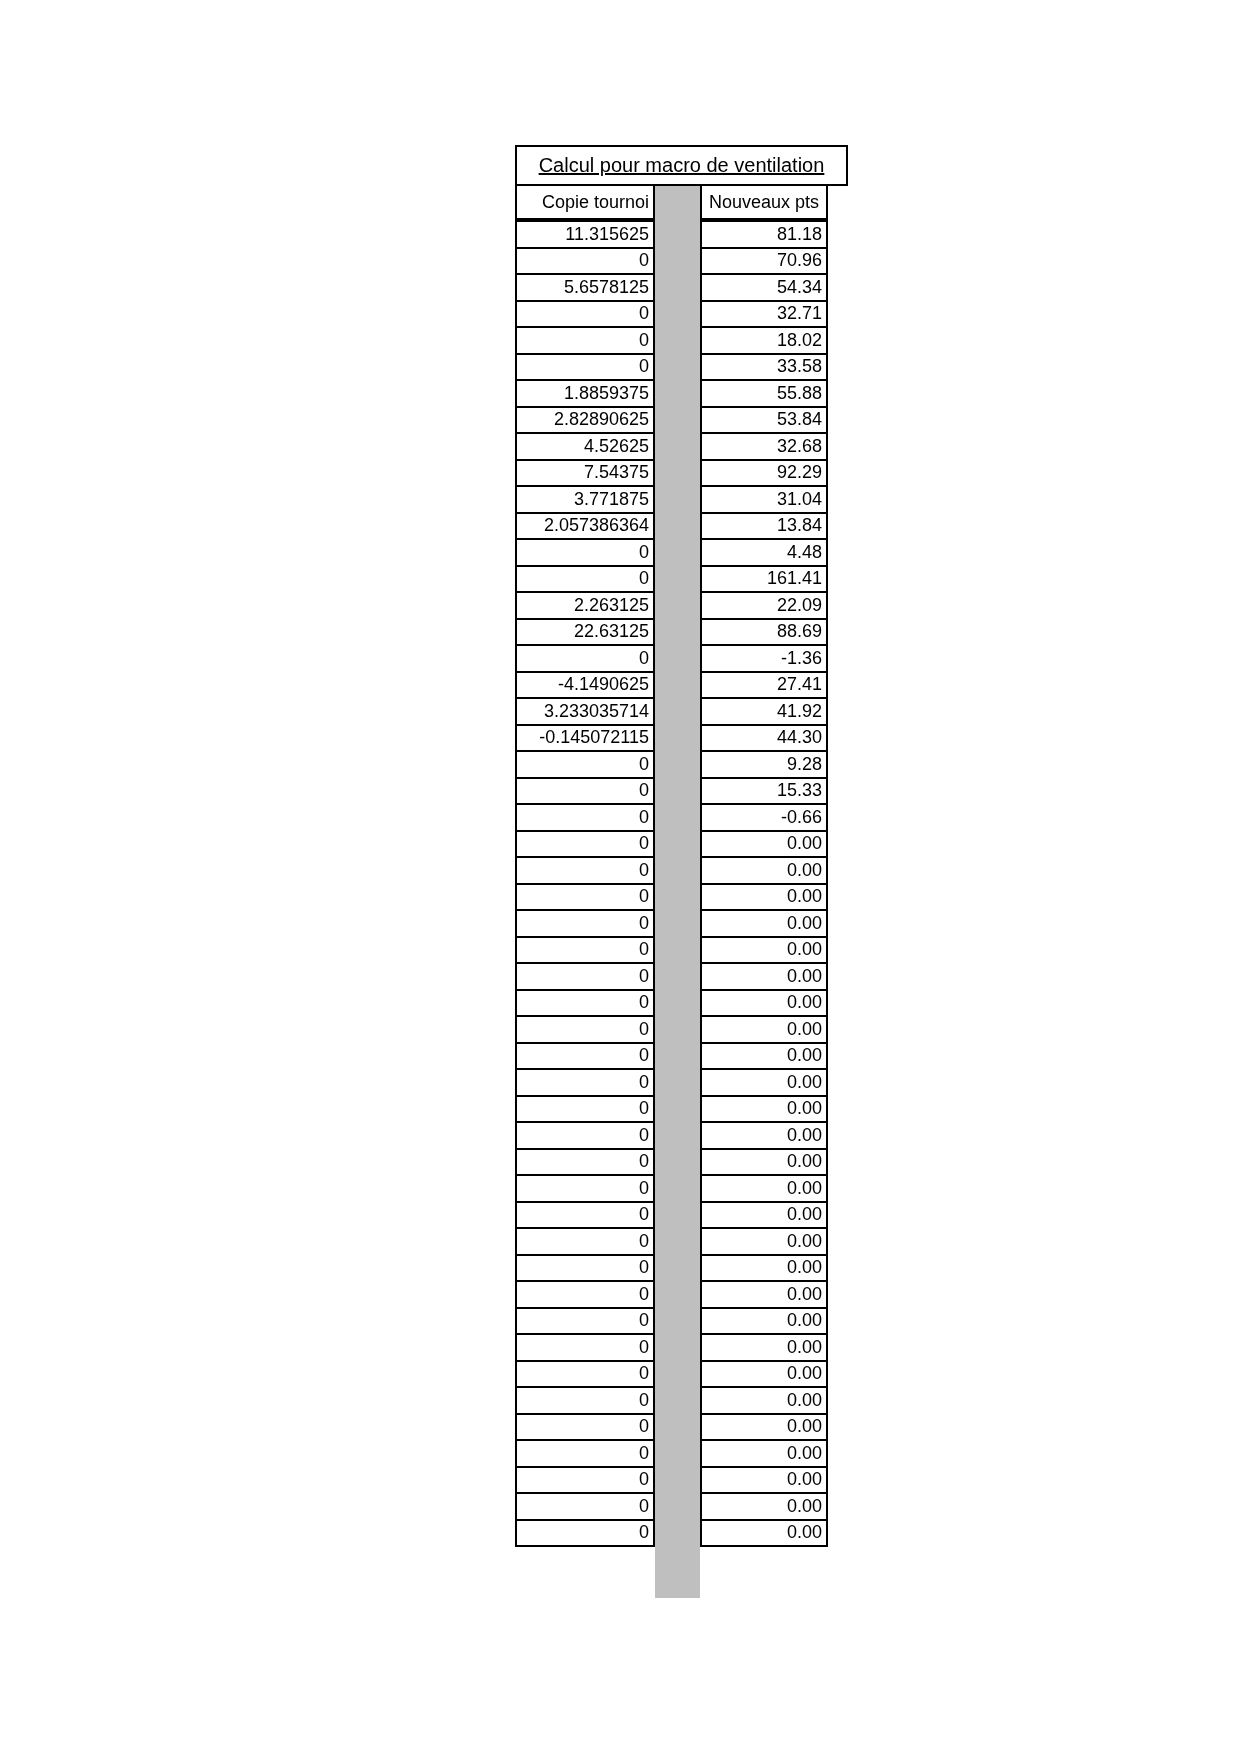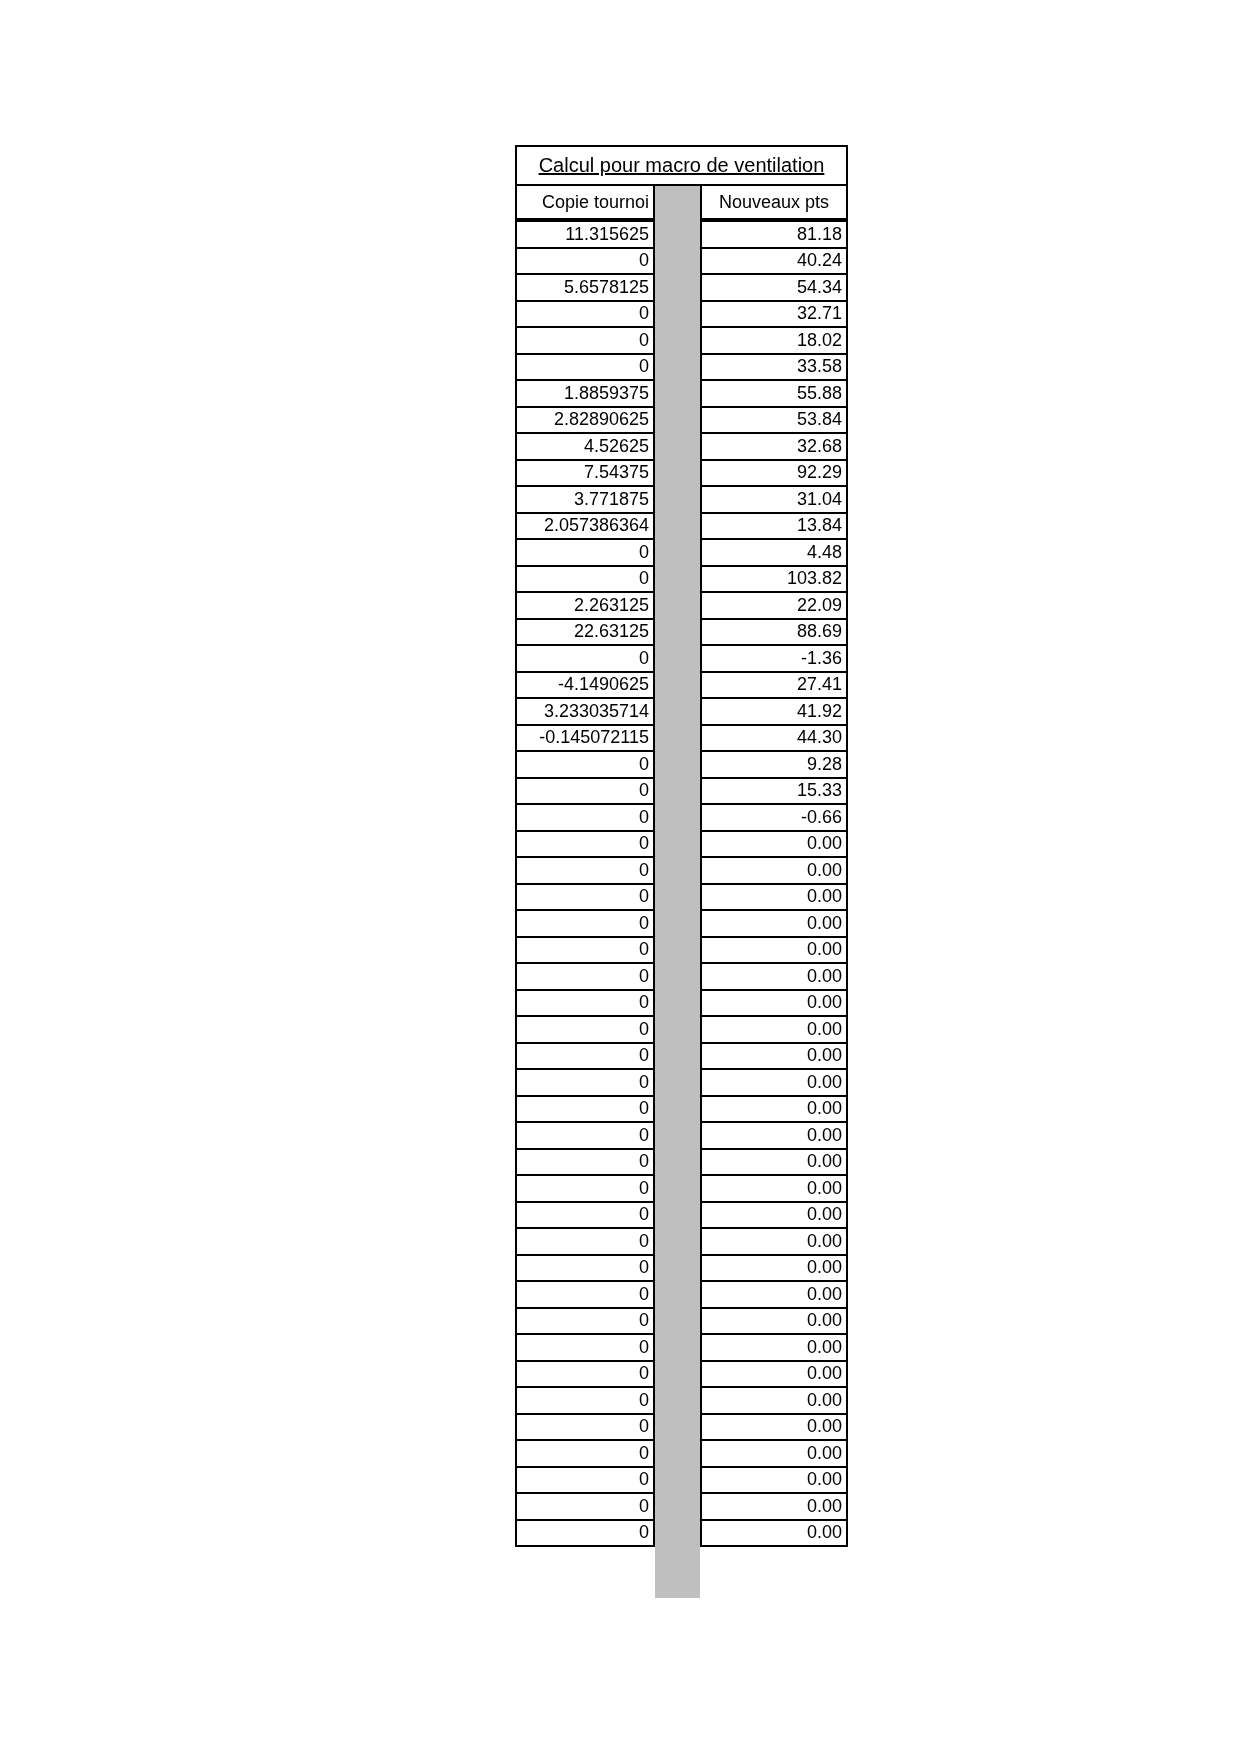"Nouveaux pts" .col-right { width: 148px -> 128px }
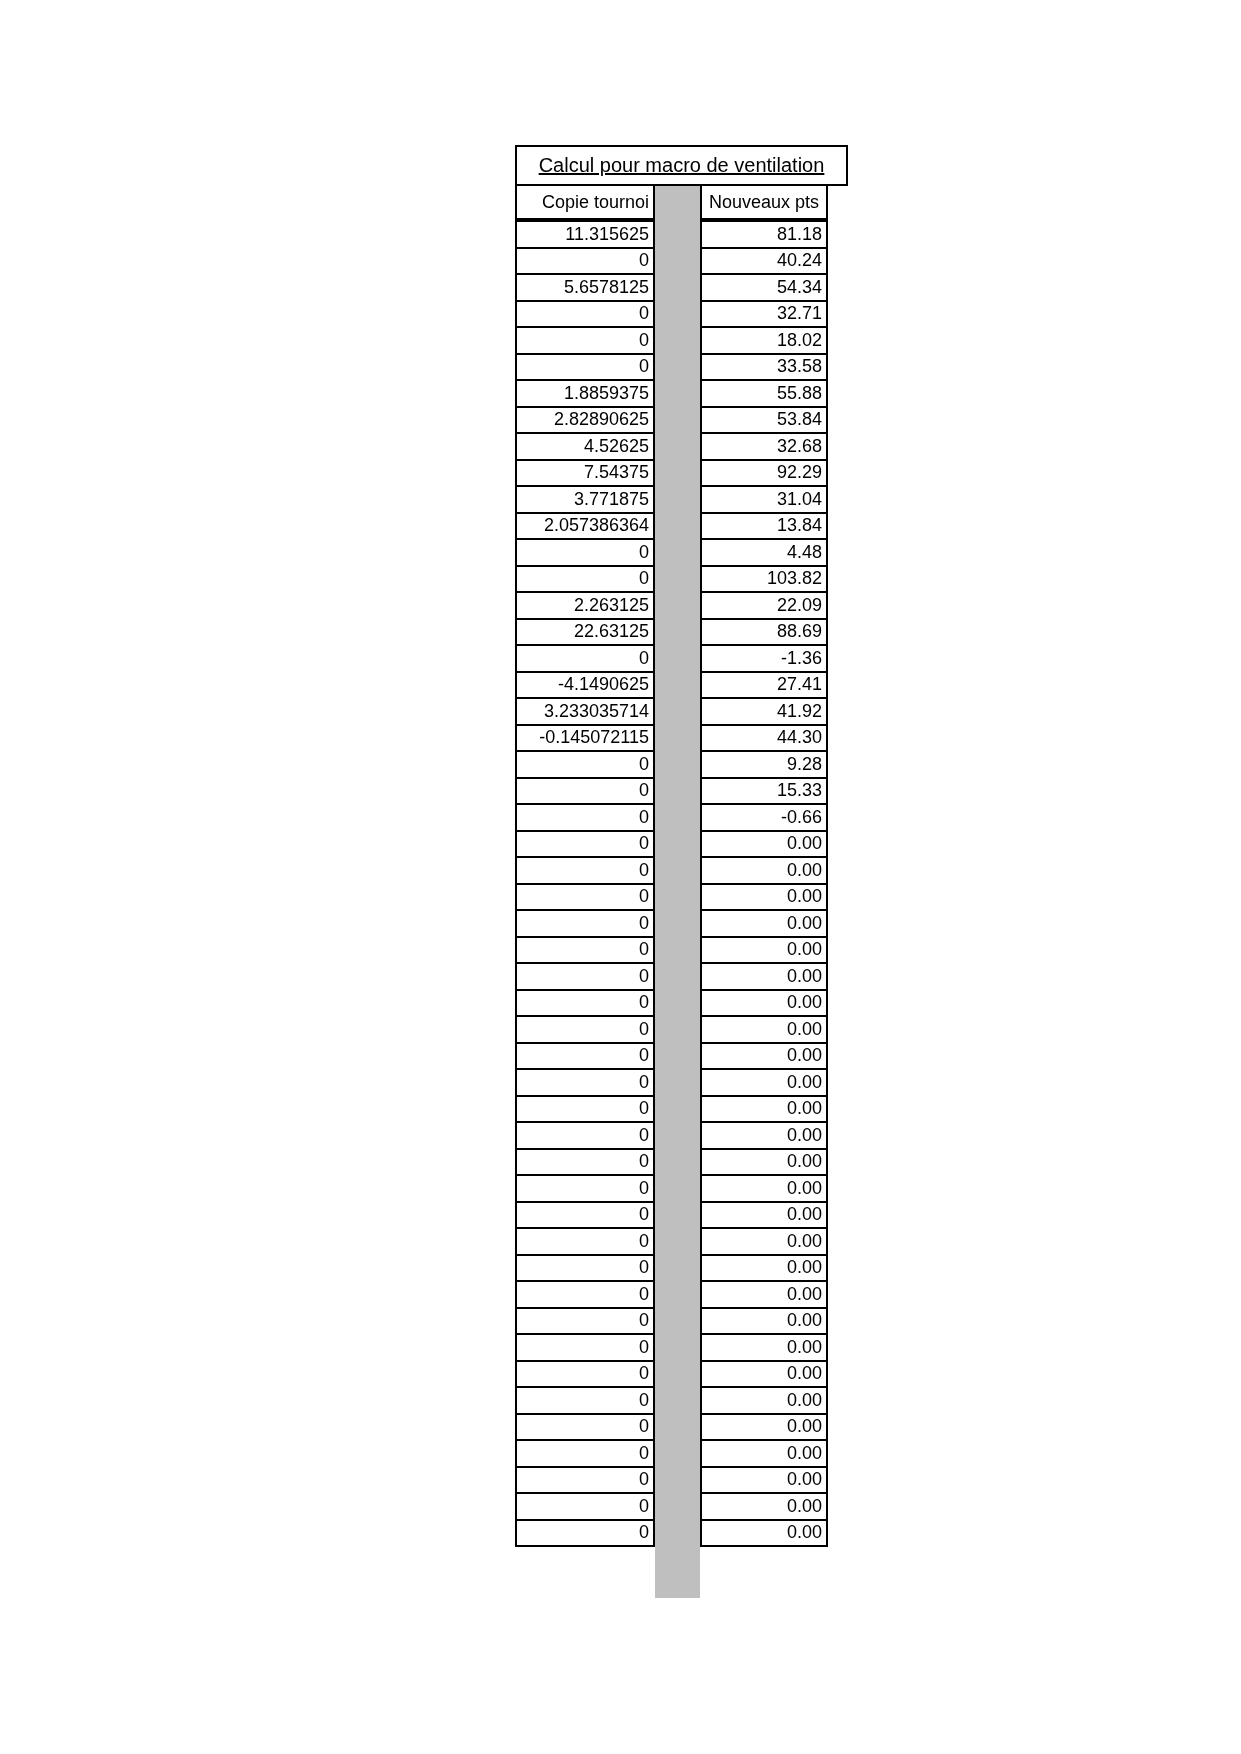"40.24" div.cell { text: 40.24 -> 70.96 }
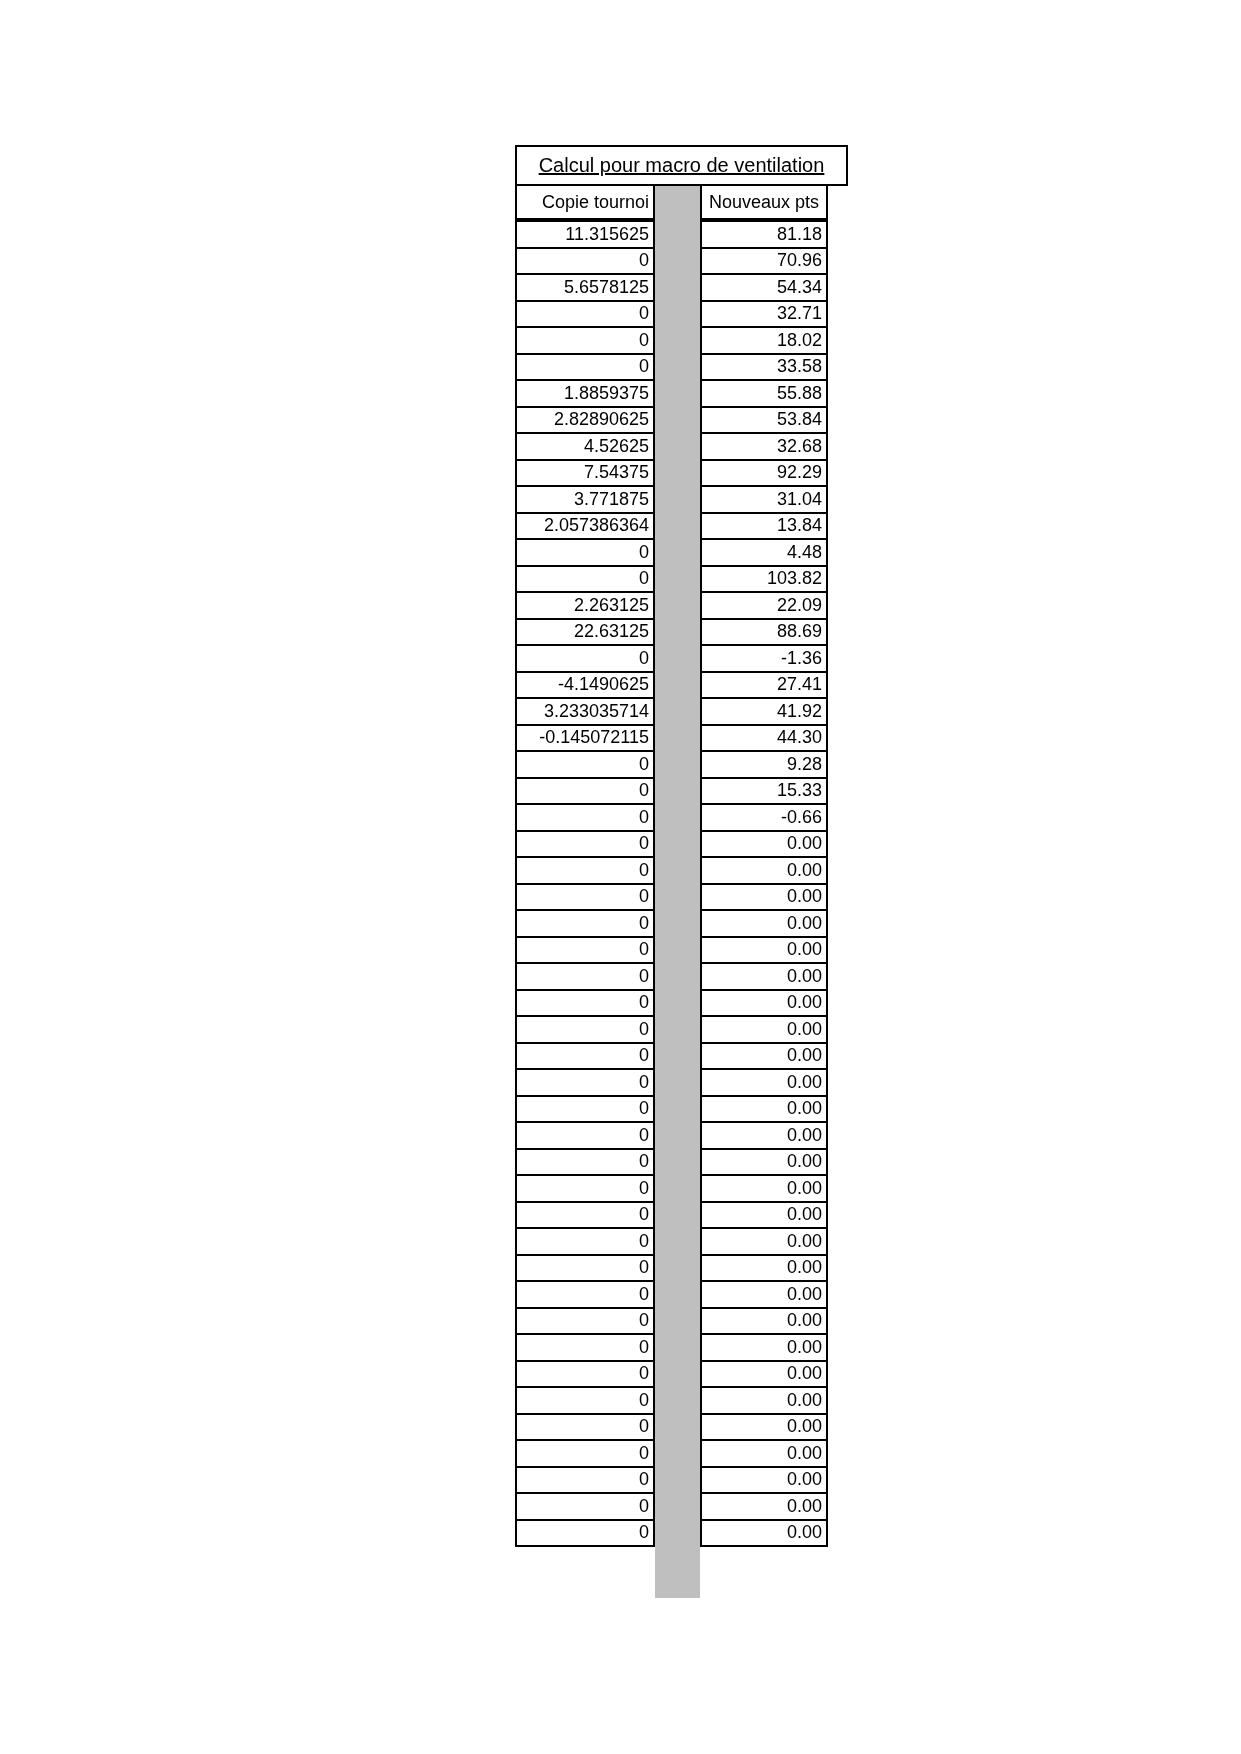"103.82" div.cell { text: 103.82 -> 161.41 }
